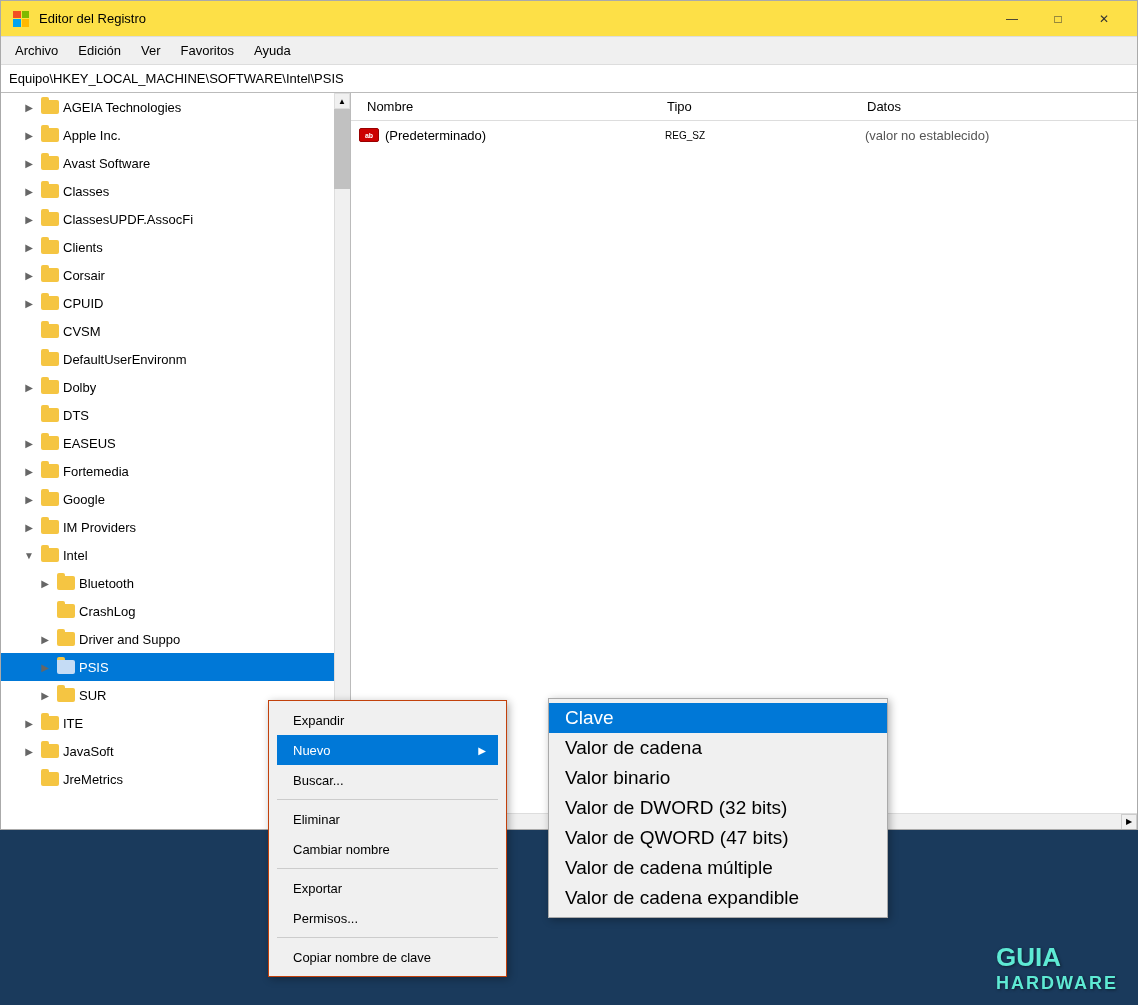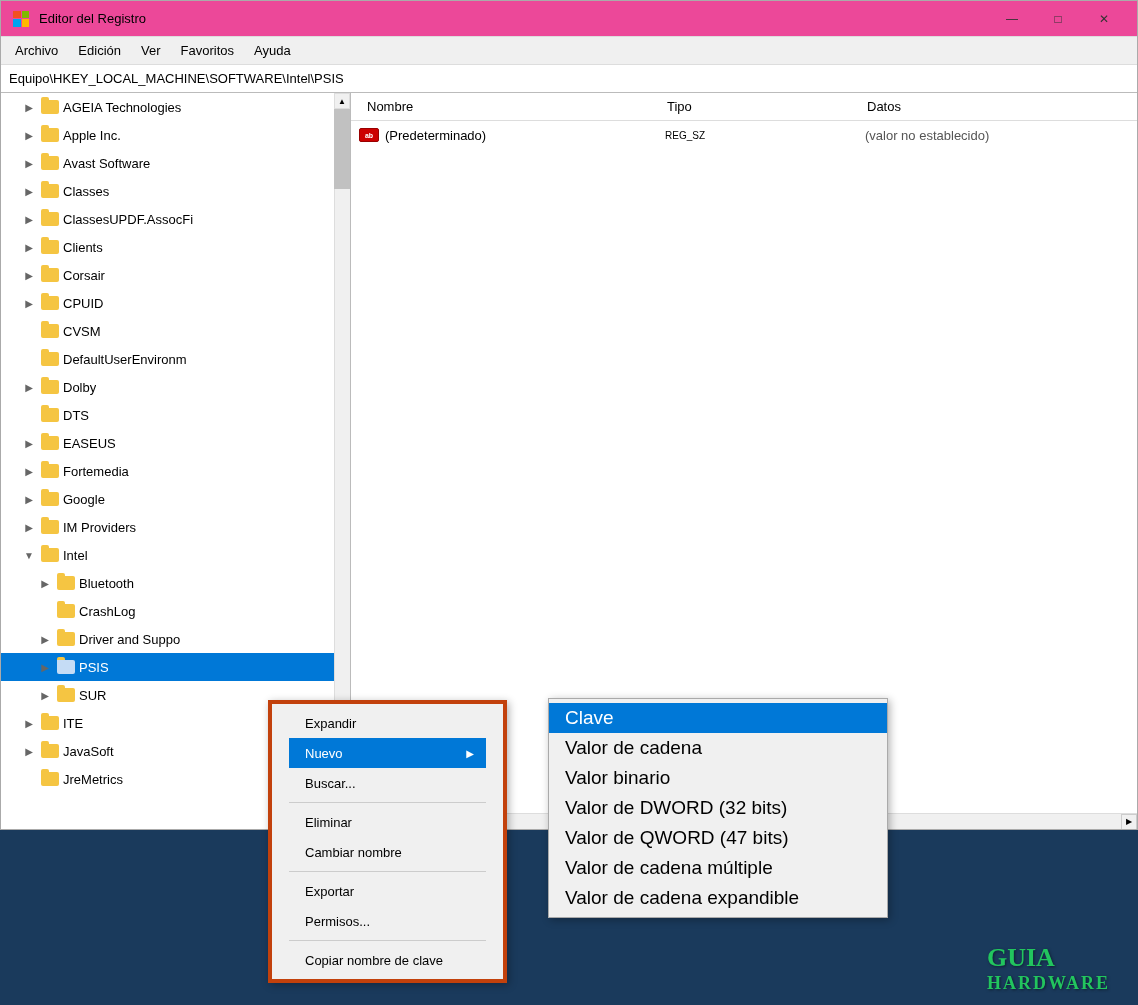"Editor del Registro" .titlebar { background: #ec4899 -> #fde047 }
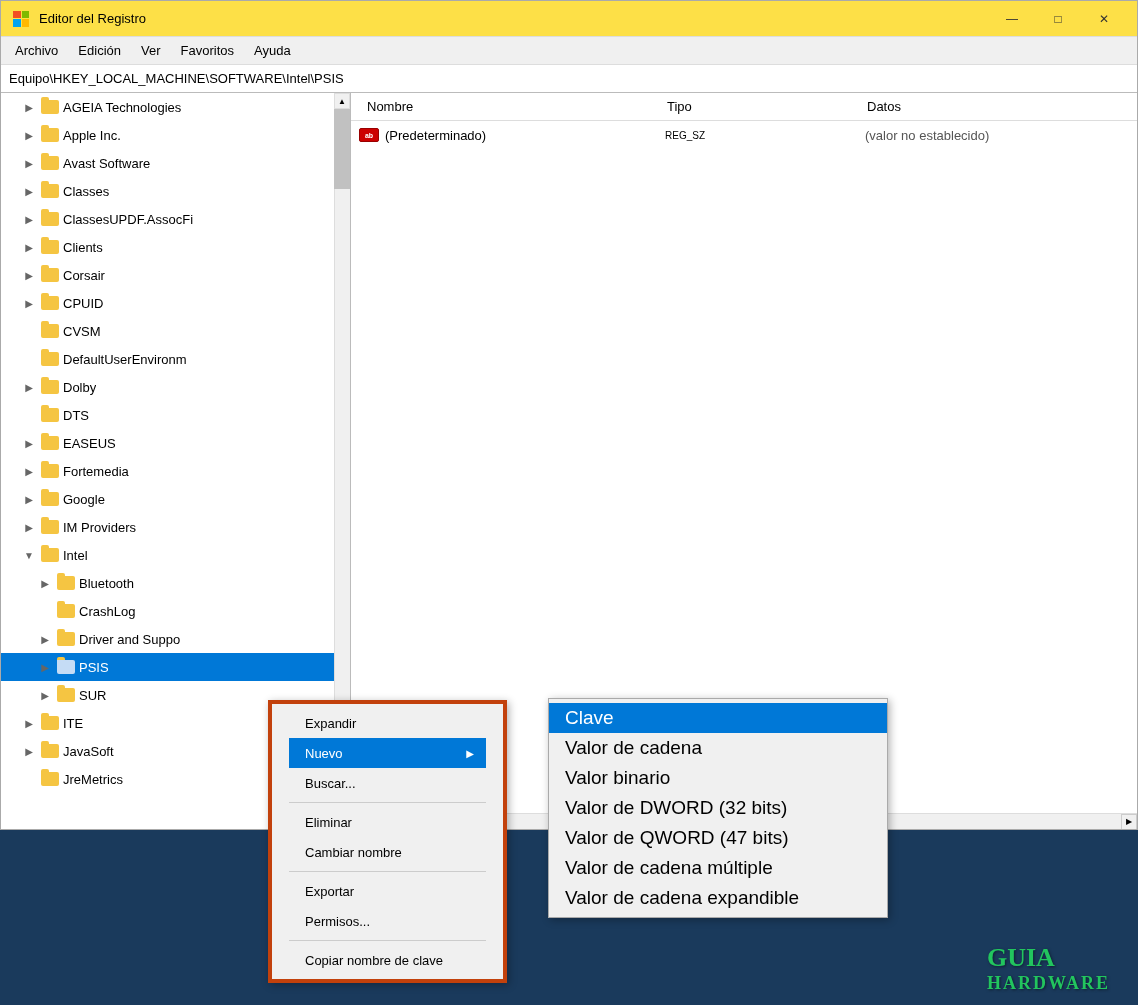"Expandir" .context-menu { border: 4px solid #c2410c -> 1px solid #c2410c; padding: 4px 17px -> 4px 8px }
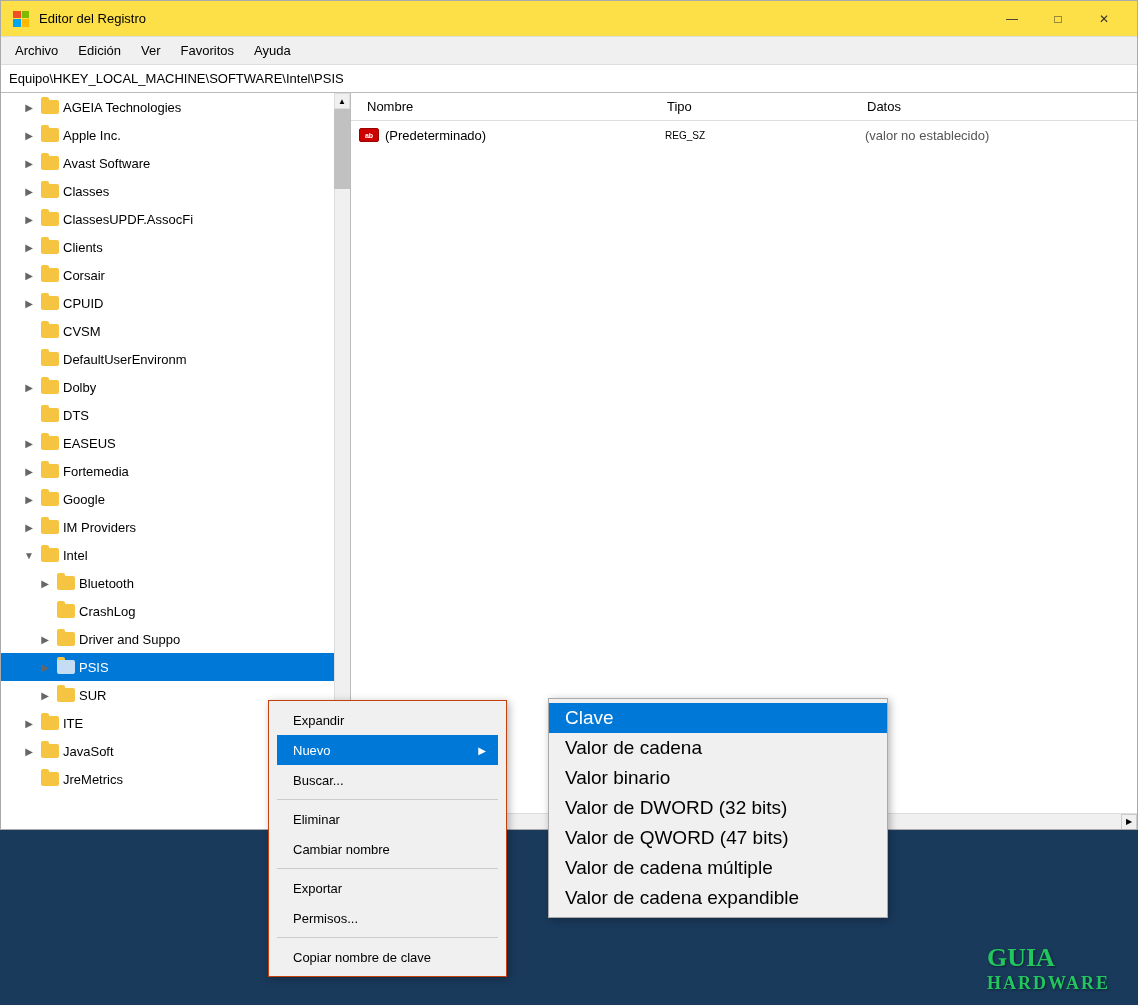"GUIA" .watermark { color: #22c55e -> #5eead4; font-family: Liberation Serif, serif -> none; right: 28px -> 20px }
